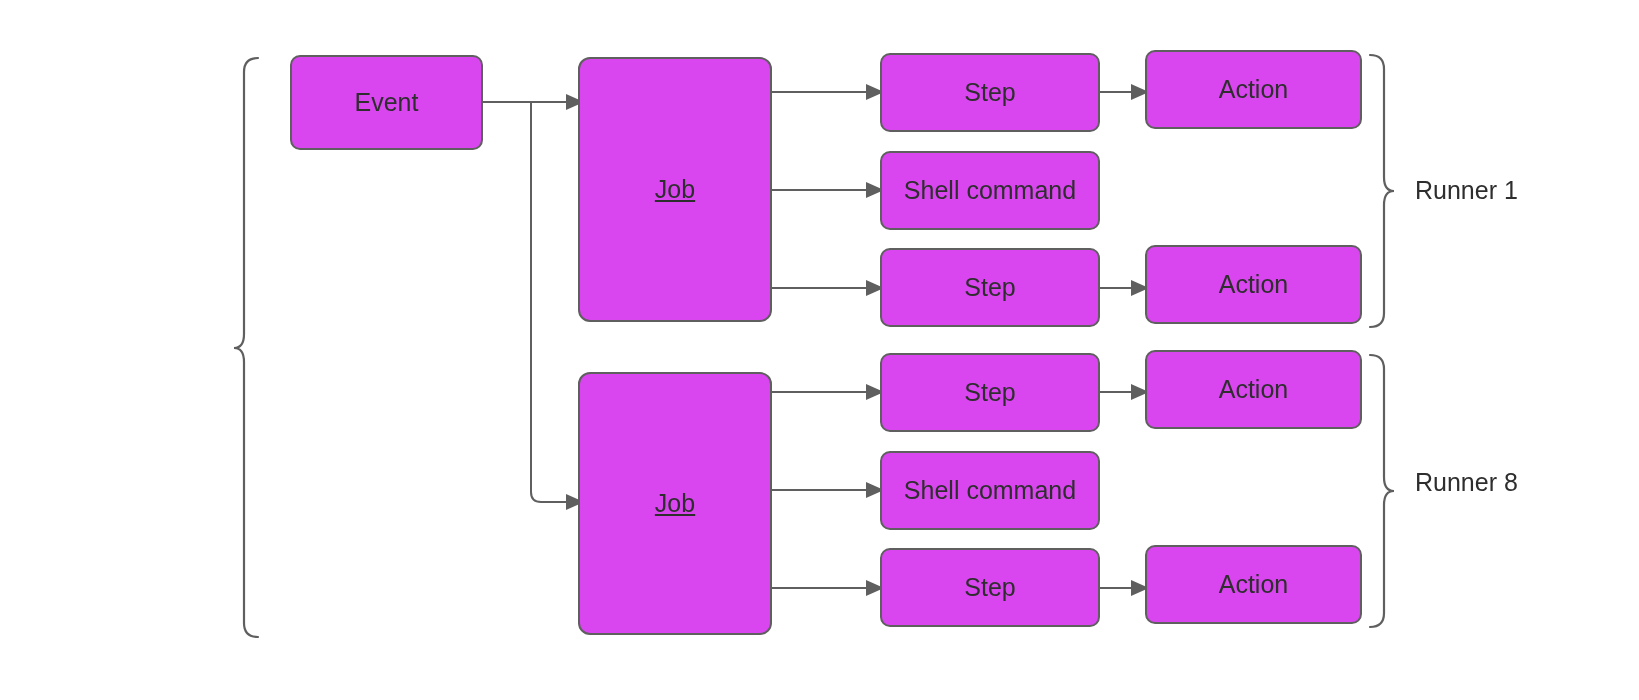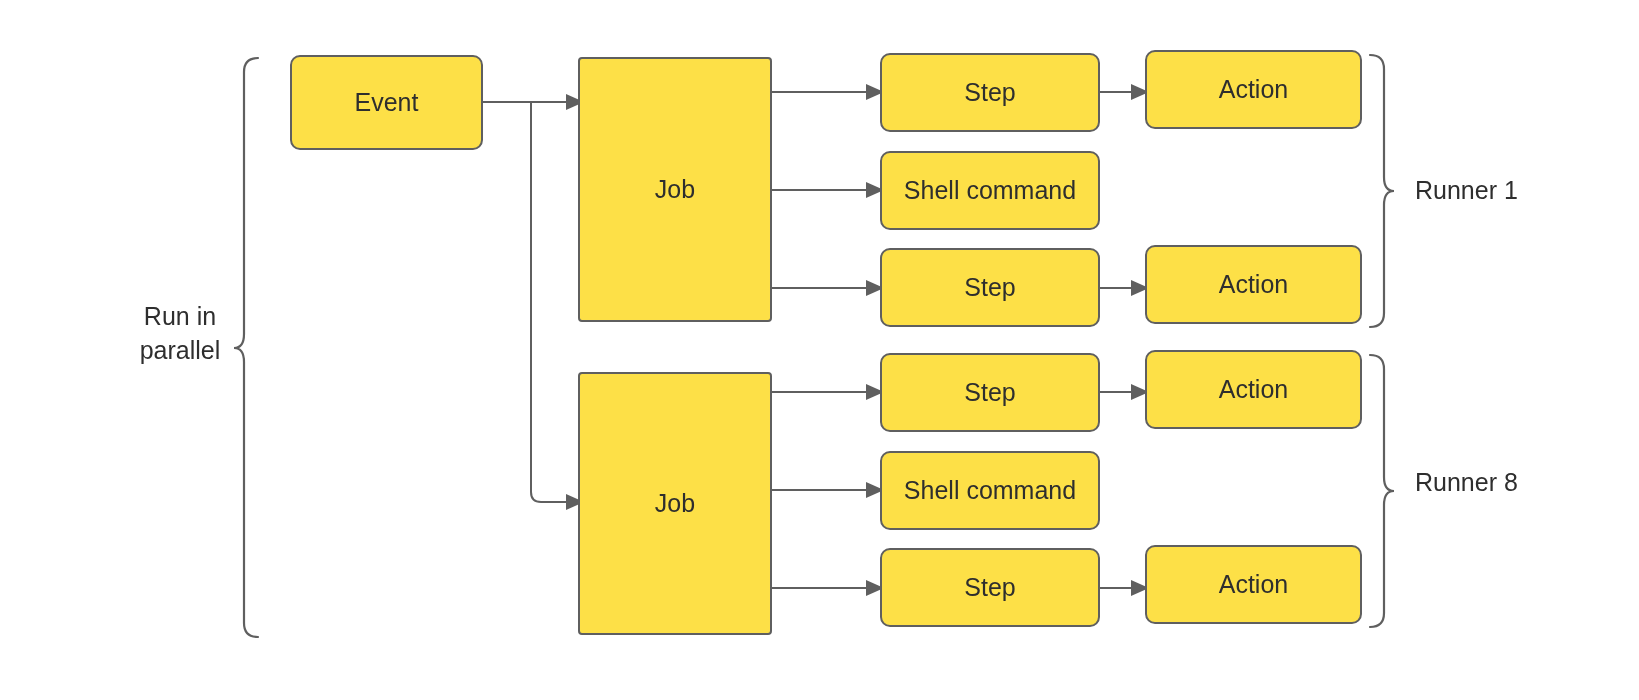"Event" .node { background: #fde047 -> #d946ef }
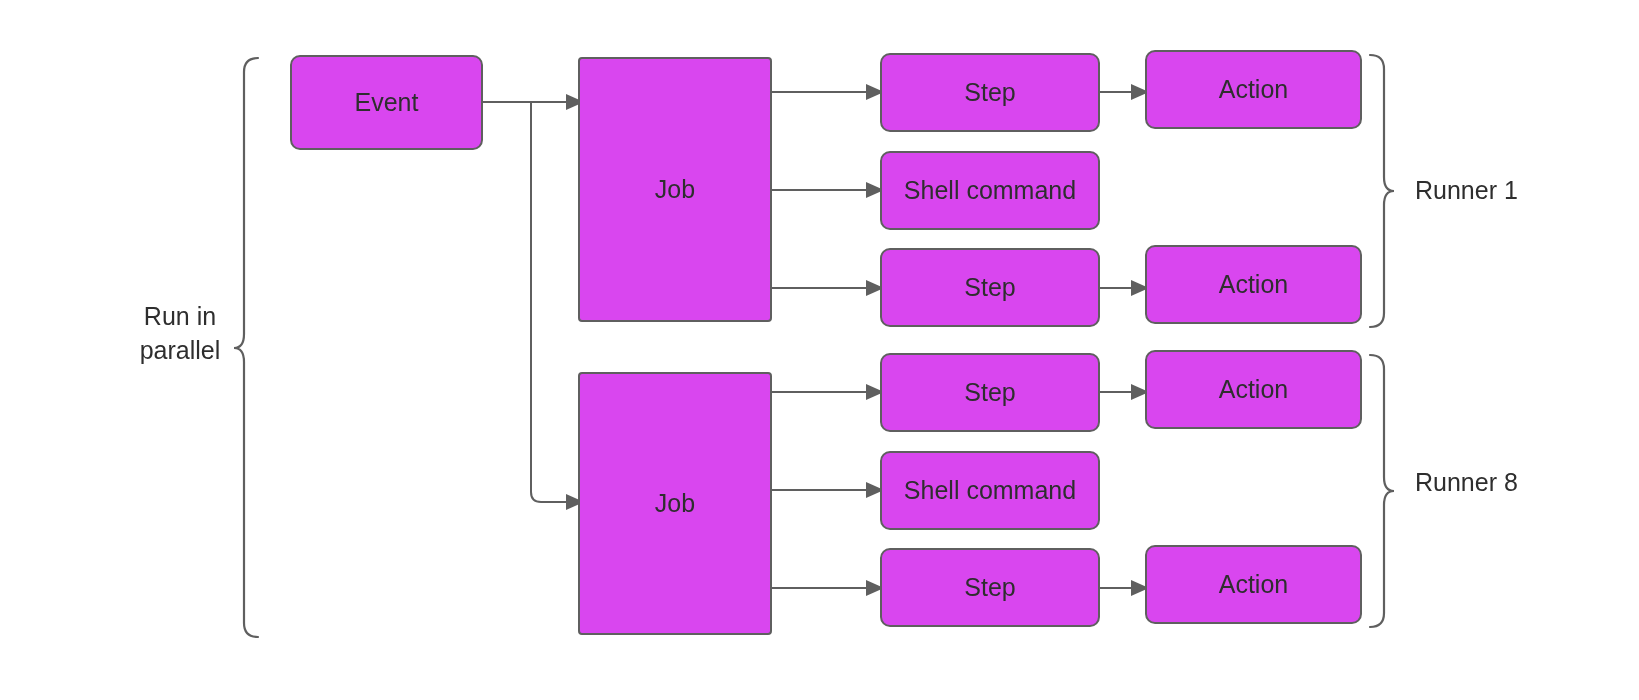"Job" .node.tall { border-radius: 4px -> 12px; text-decoration: none -> underline }
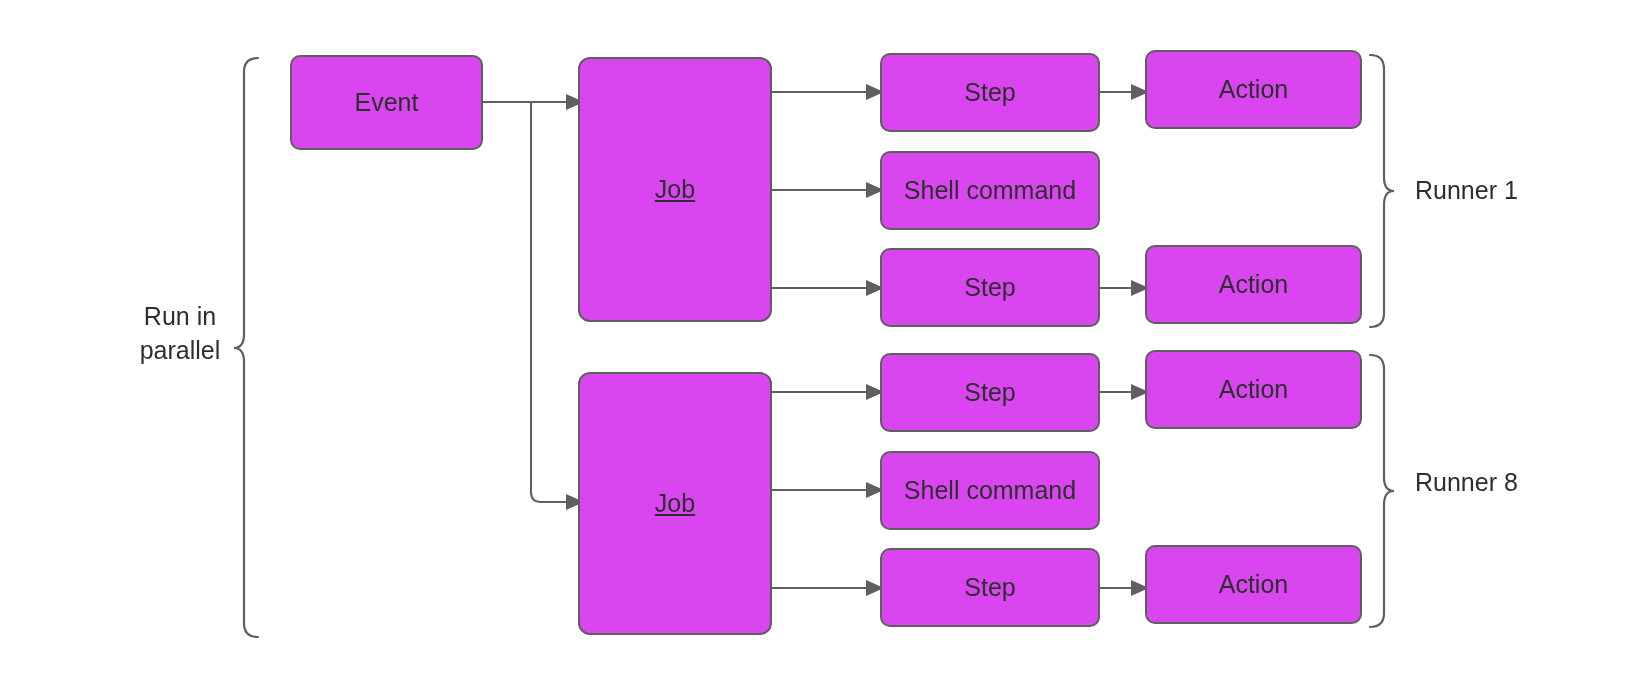"Run in" div.label-text { html: <div><span>Run in</span><br><span>parallel</span></div> -> none }
